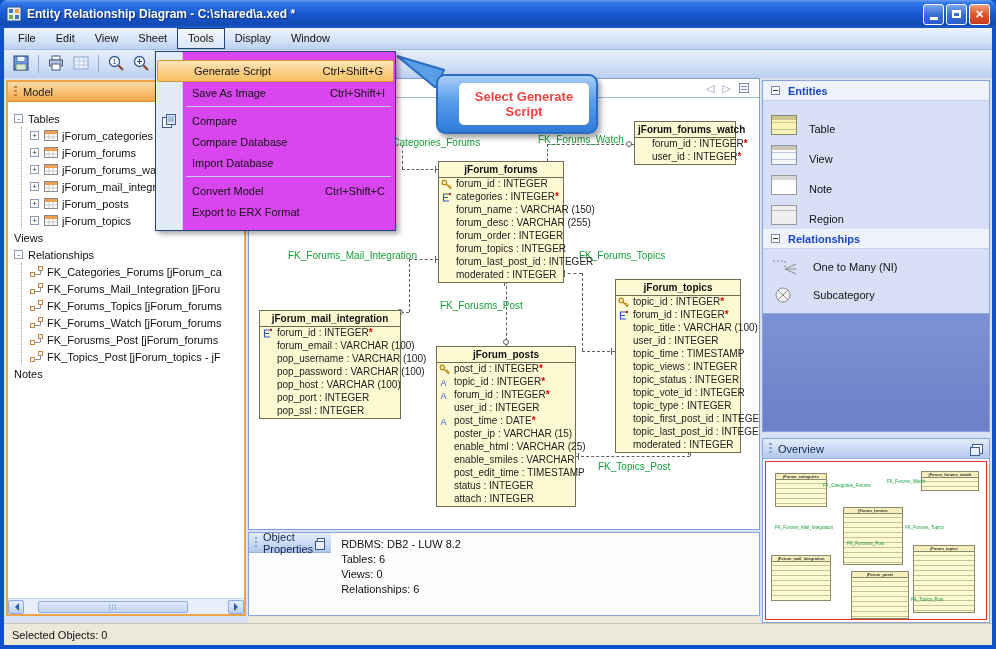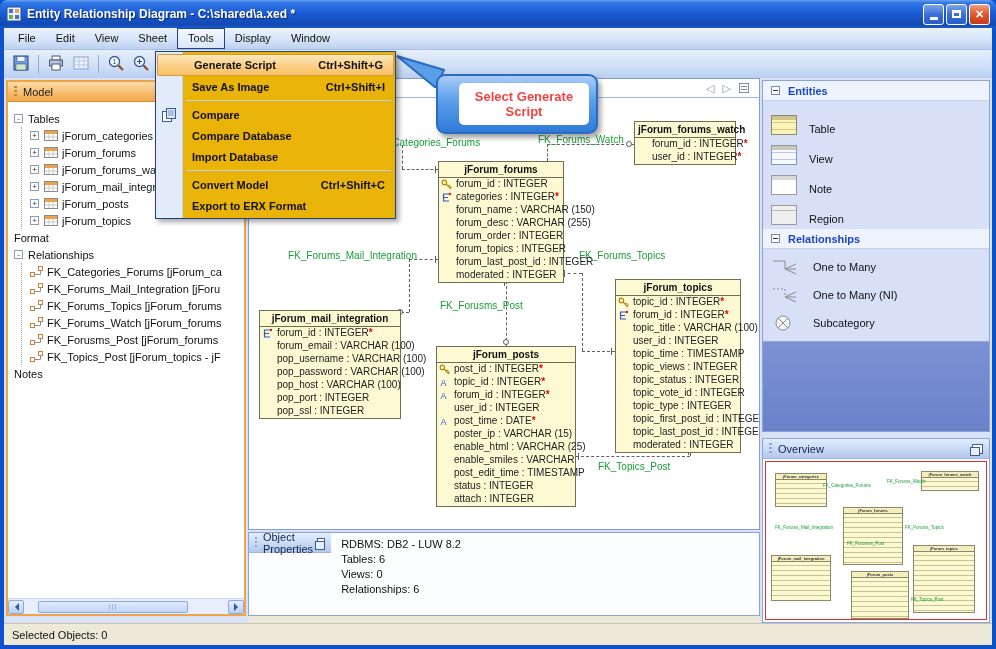"Generate Script" .dropdown { background: #eab308 -> #d946ef; font-weight: bold -> none; padding: 2px 0 -> 8px 0 }
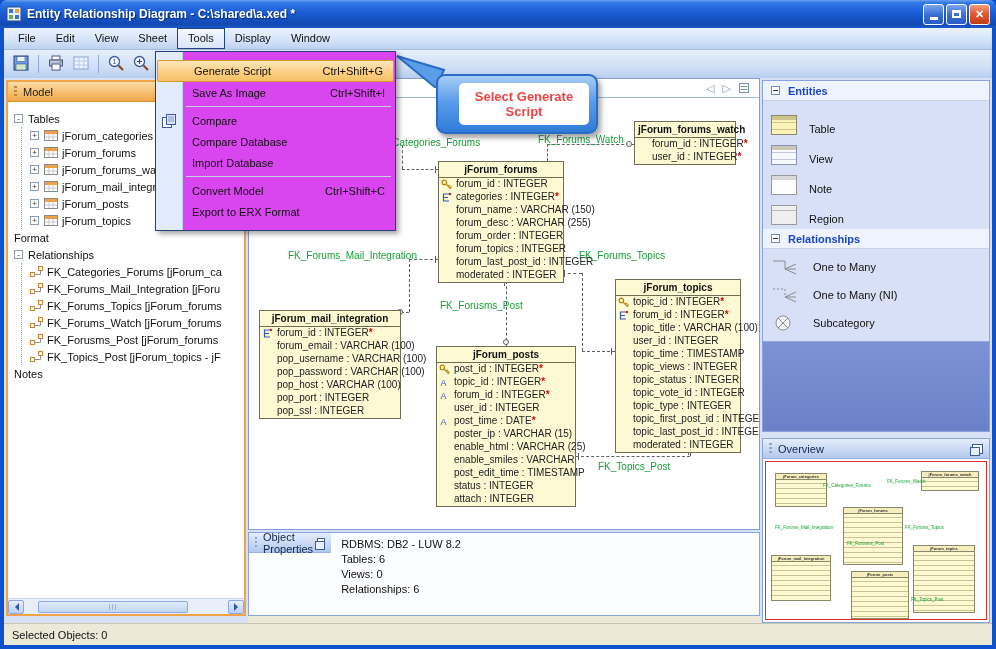"Format" span.t-label { text: Format -> Views }
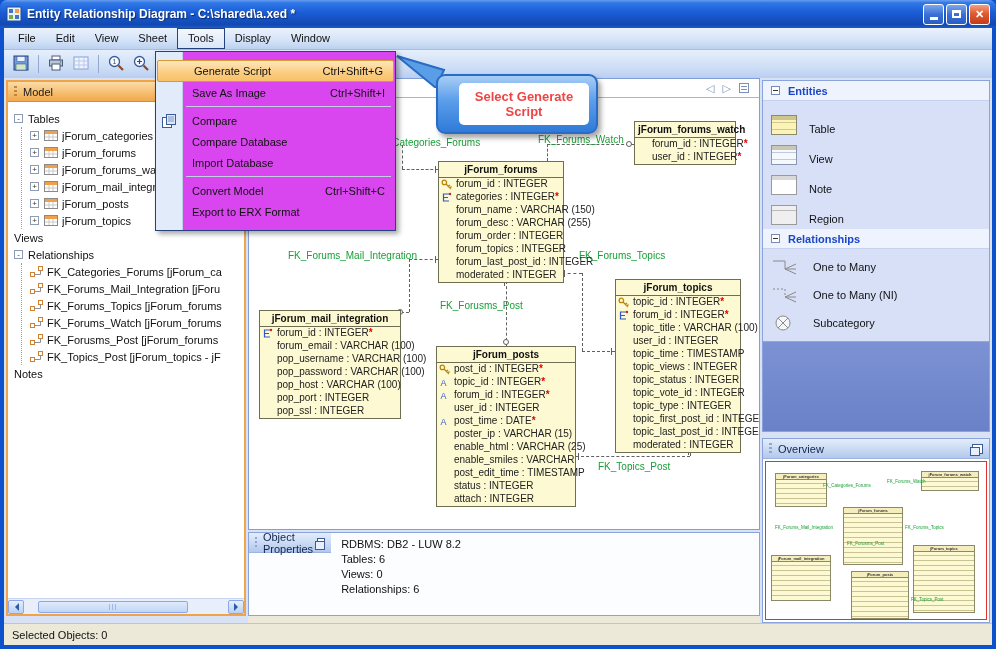"One to Many" div.p-item { html: <div> <span> <svg> <path></path> <path></path> </svg> </span> <span>One to Many</span> </div> -> none }
